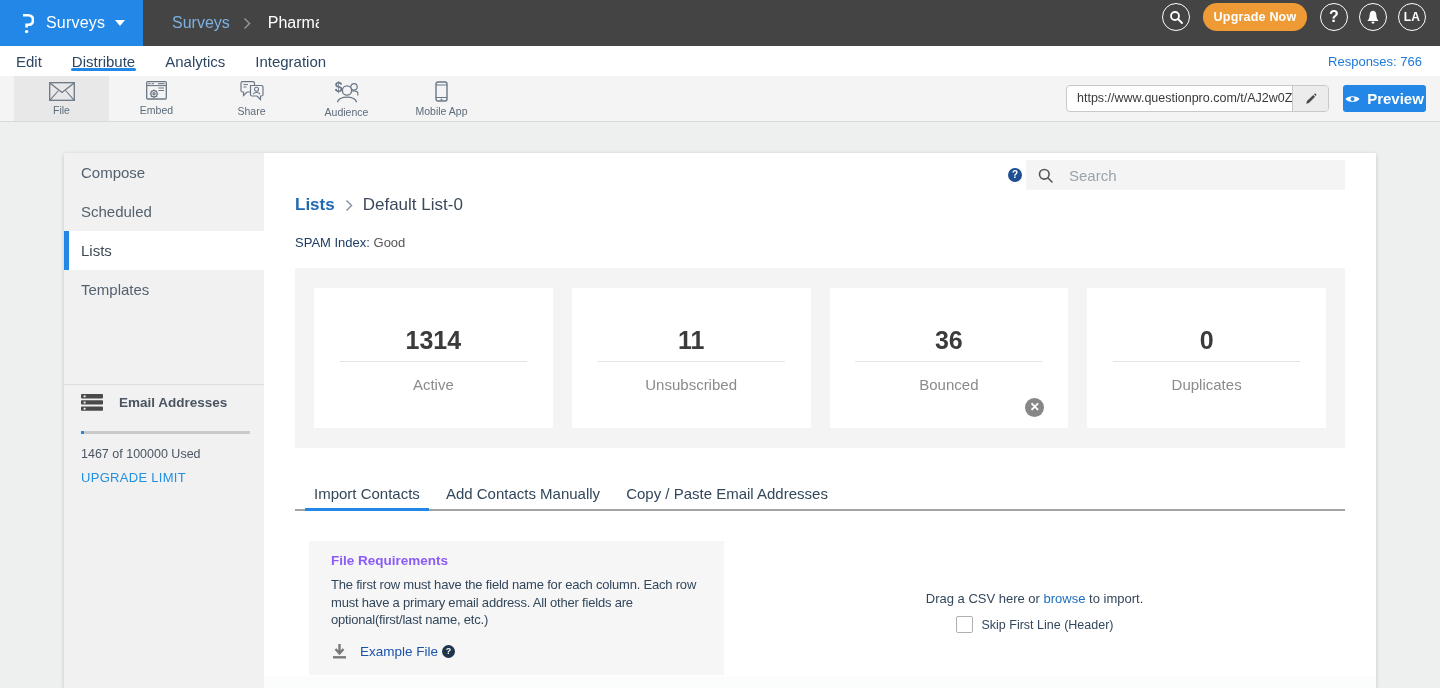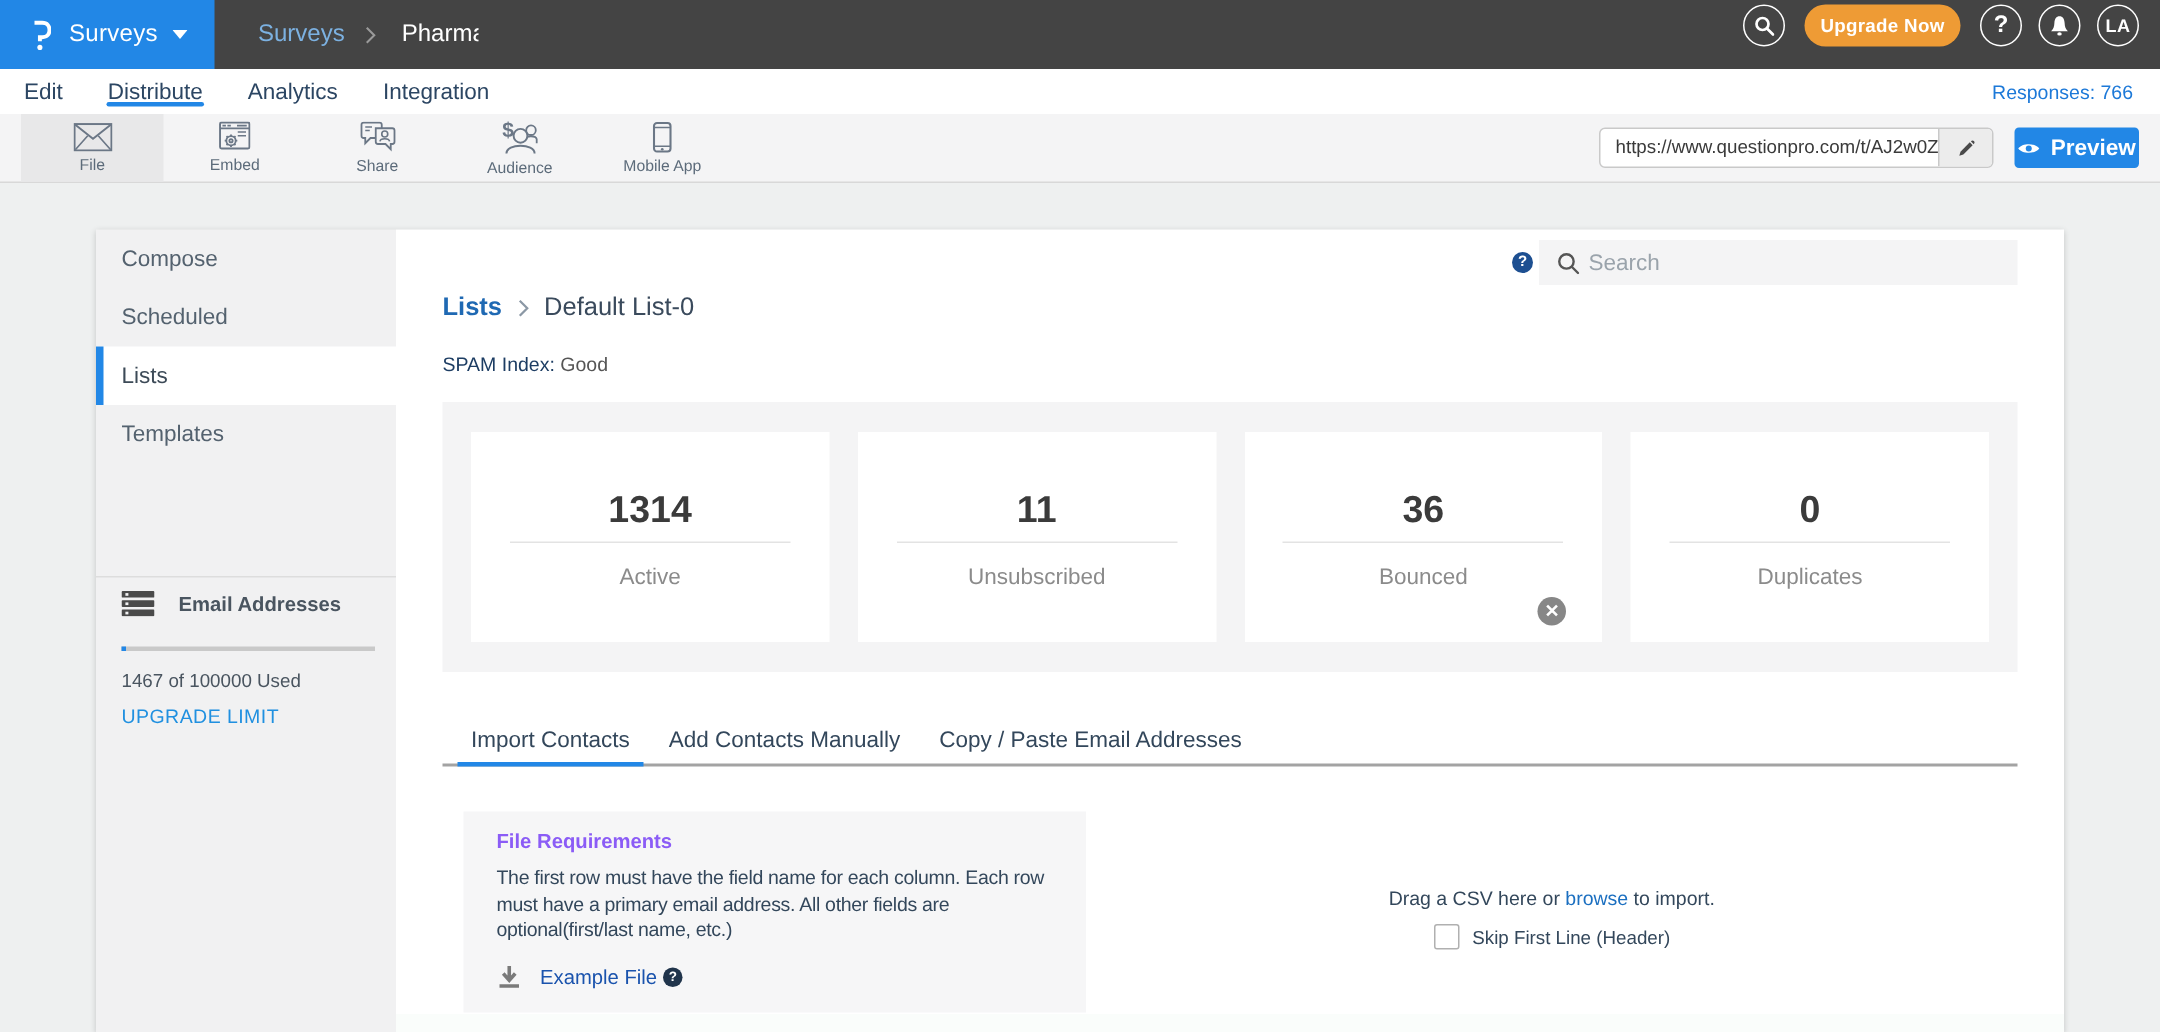"Search" .searchbox .ph { margin-left: 6px -> 16px }
